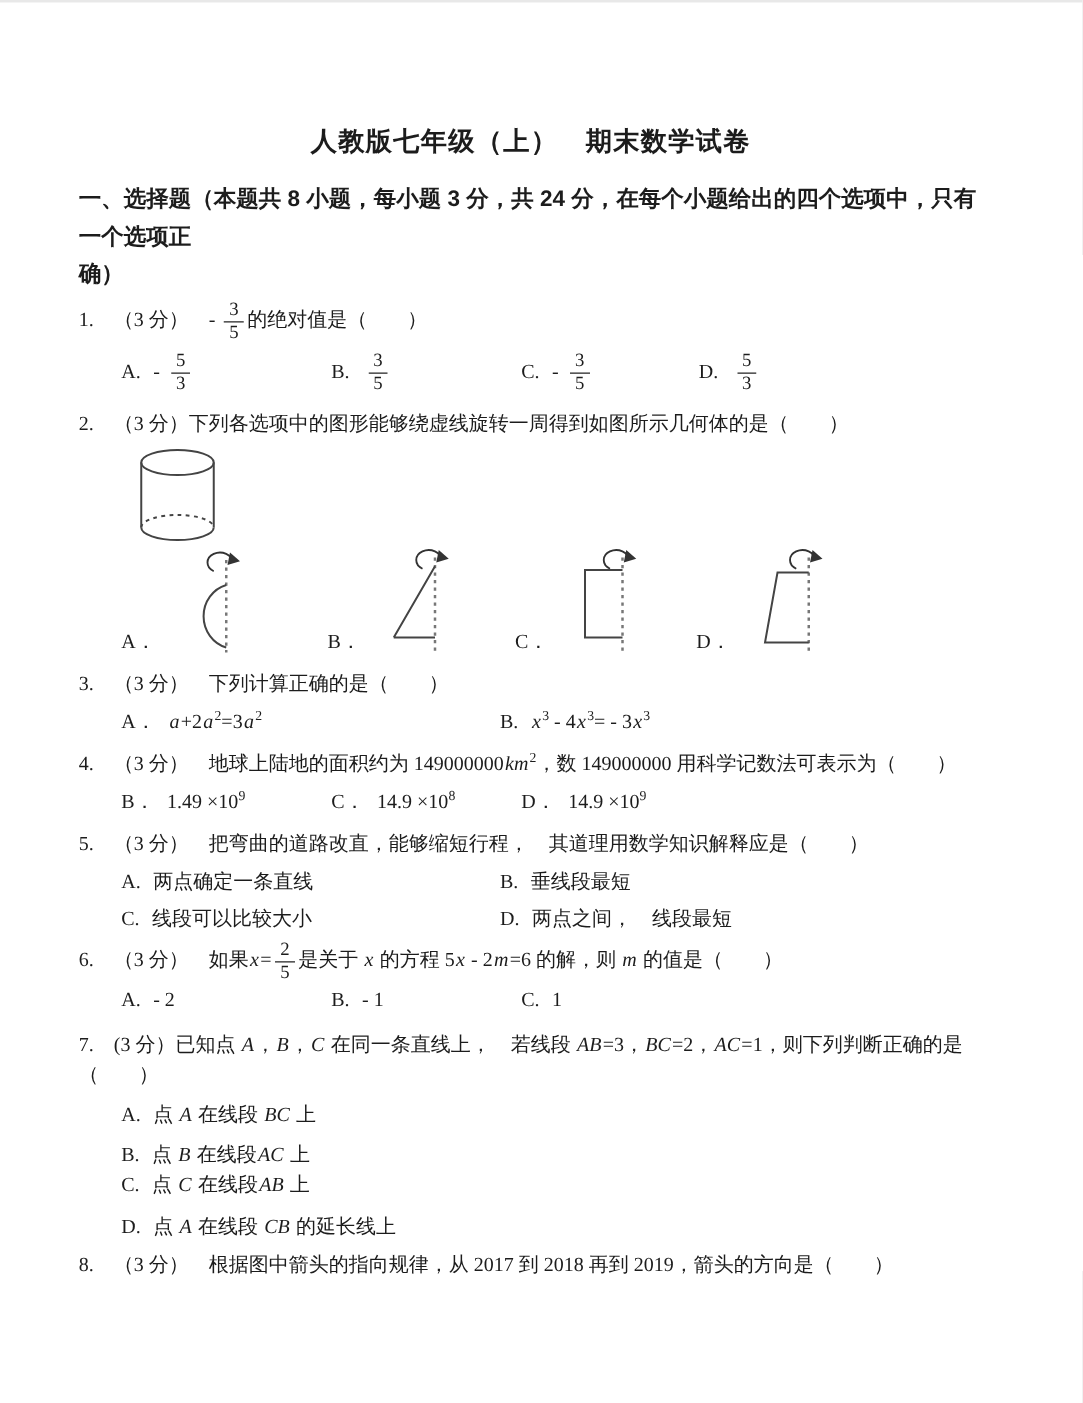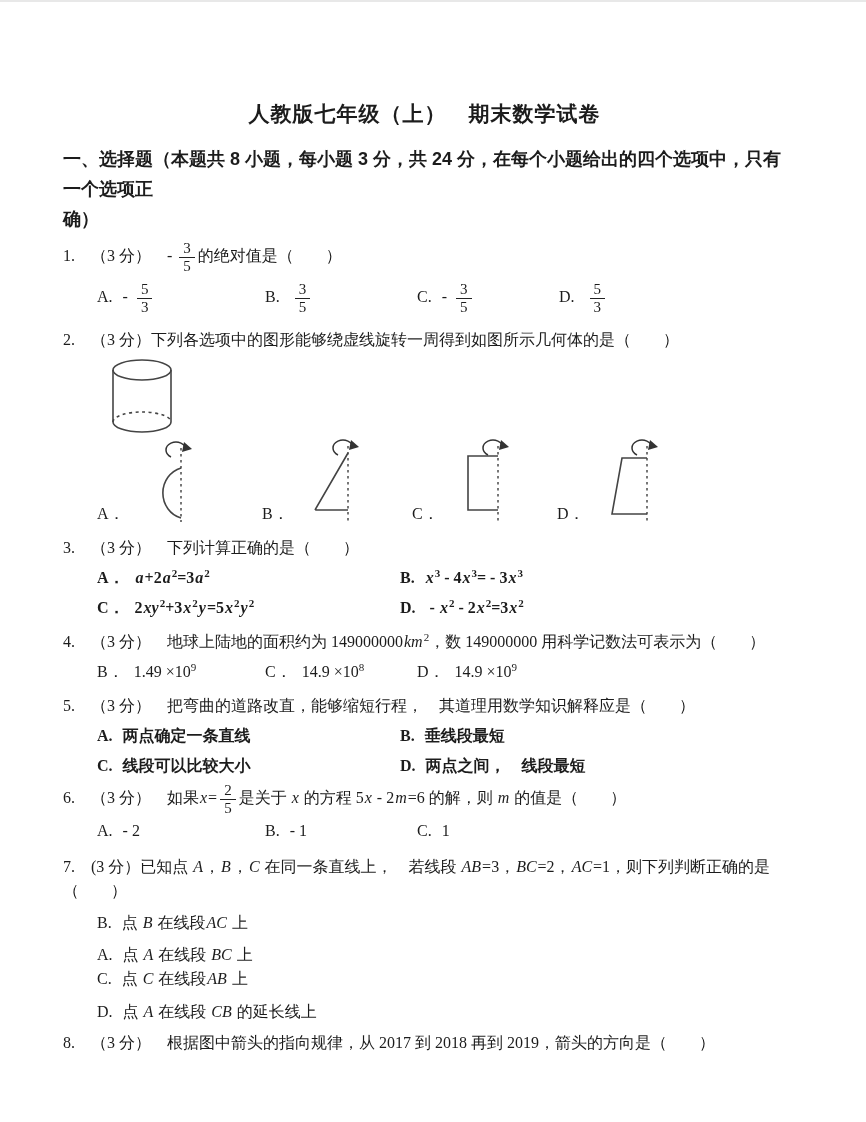"A． a+2a2=3a2" .opt-row-2 { font-weight: bold -> none }
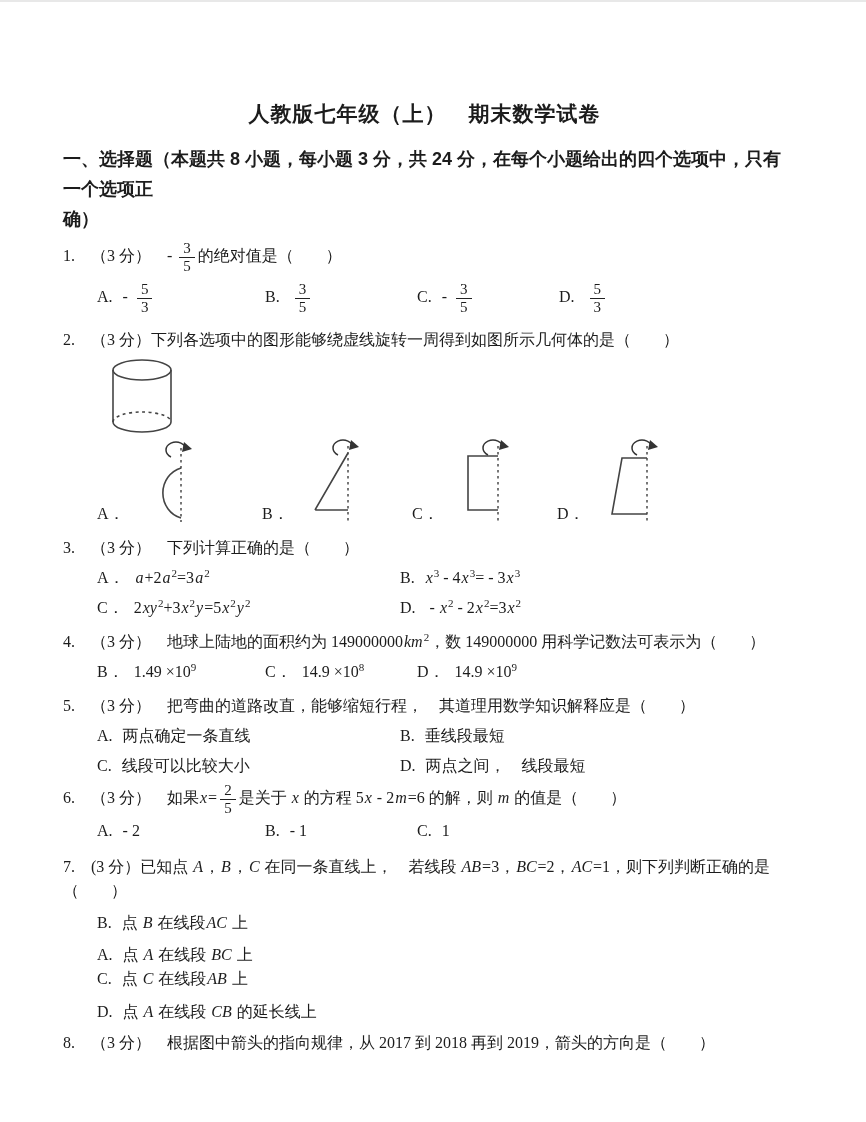"C． 2xy2+3x2y=5x2y2" div.opt-row-2 { html: <div> <span><span>C．</span><span>2<i>xy</i><sup>2</sup>+3<i>x</i><sup>2</sup><i>y</i>=5<i>x</i><sup>2</sup><i>y</i><sup>2</sup></span></span> <span><span>D.</span><span> - <i>x</i><sup>2</sup> - 2<i>x</i><sup>2</sup>=3<i>x</i><sup>2</sup></span></span> </div> -> none }
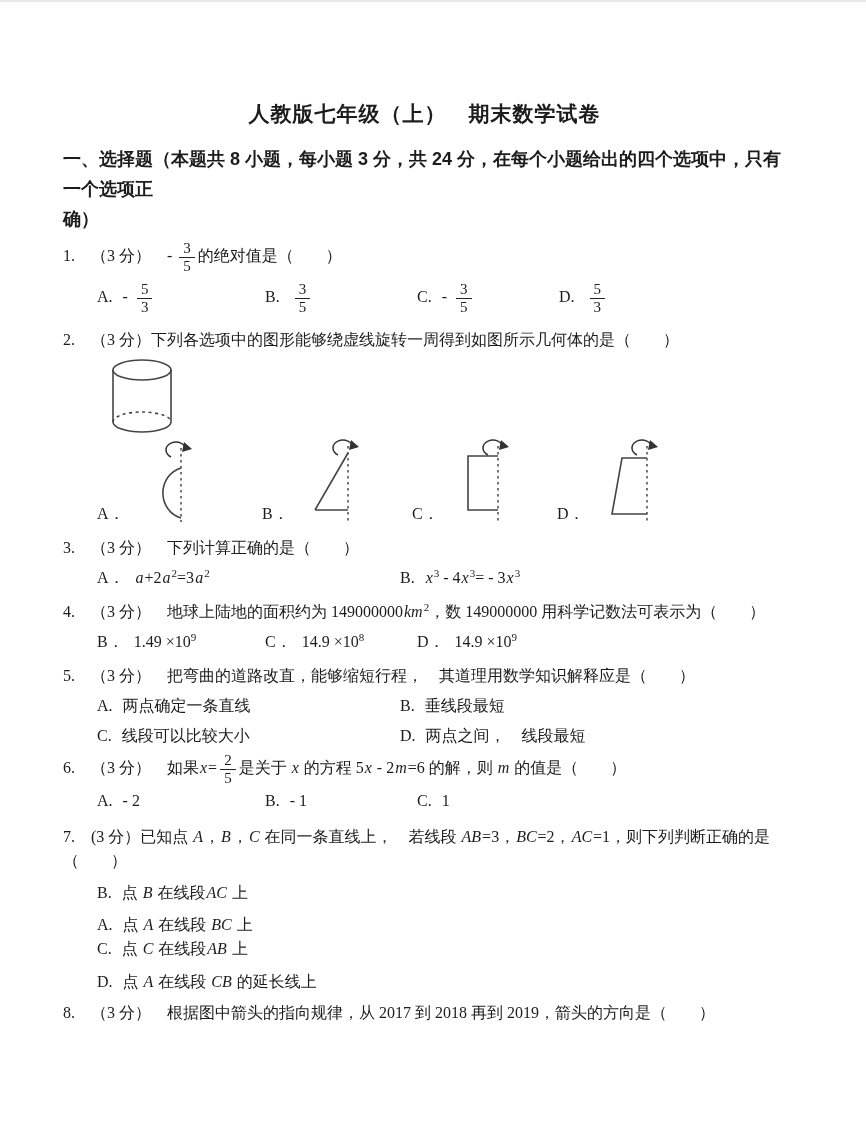"B. 点 B 在线段AC 上" div.opt-line { order: before "A. 点 A 在线段 BC" -> after "A. 点 A 在线段 BC" }
